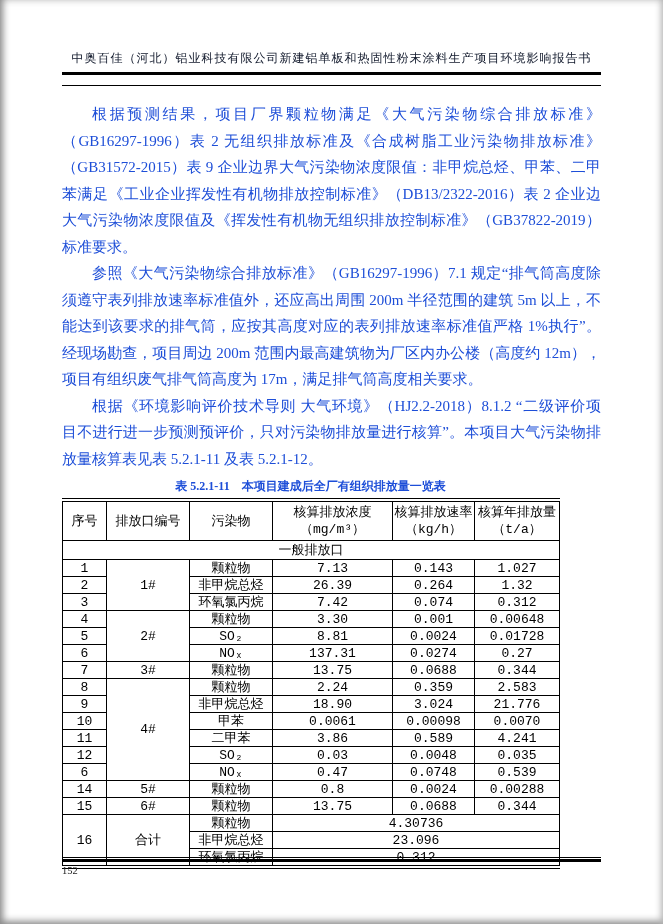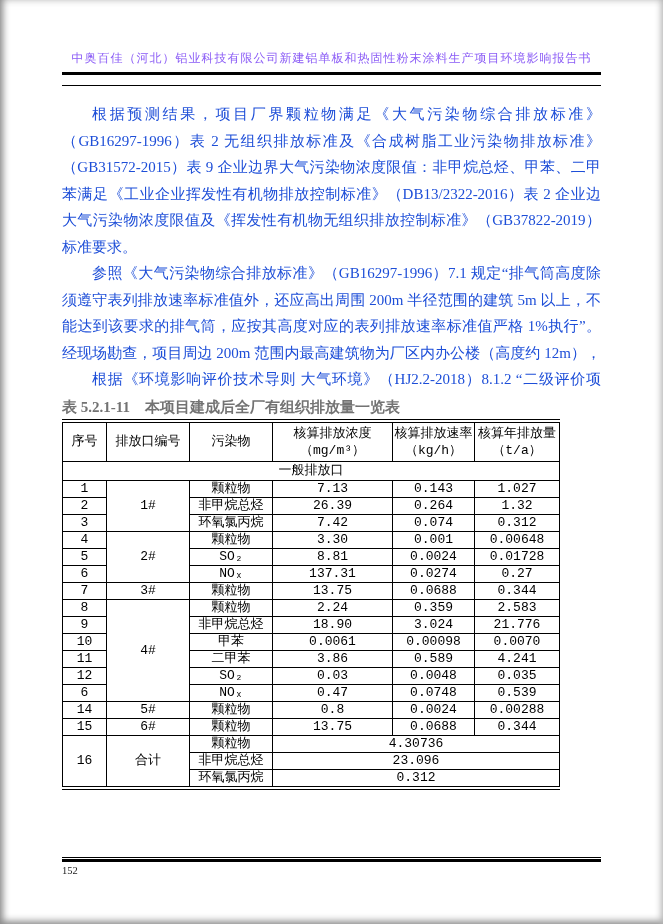"中奥百佳（河北）铝业科技有限公司新建铝单板和热固性粉末涂料生产项目环境影响报告书" .doc-header .htitle { color: #8b5cf6 -> #0f172a }
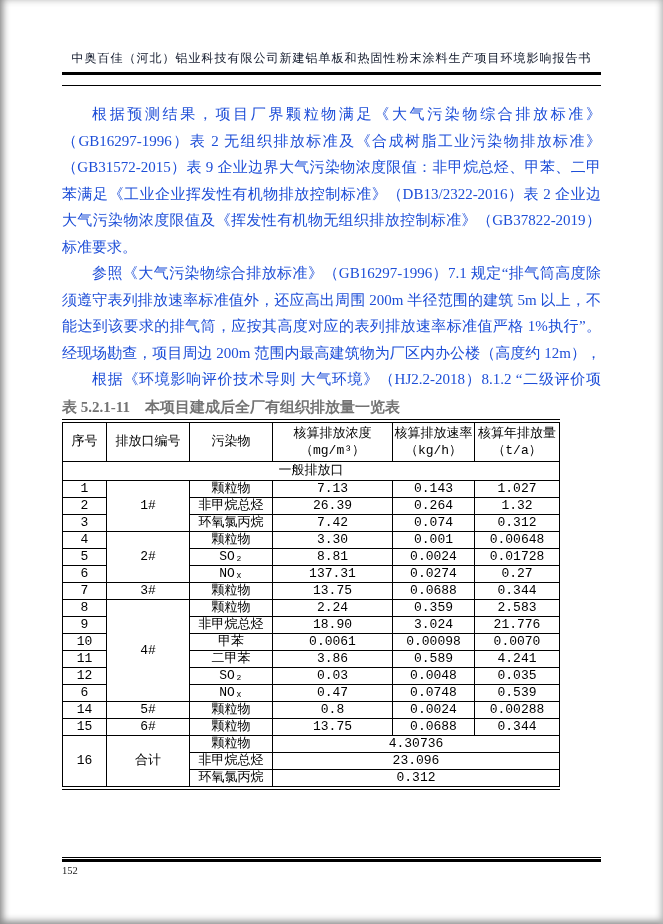"项目有组织废气排气筒高度为 17m，满足排气筒高度相关要求。" div.line { html: none -> <div>项目有组织废气排气筒高度为 17m，满足排气筒高度相关要求。</div> }
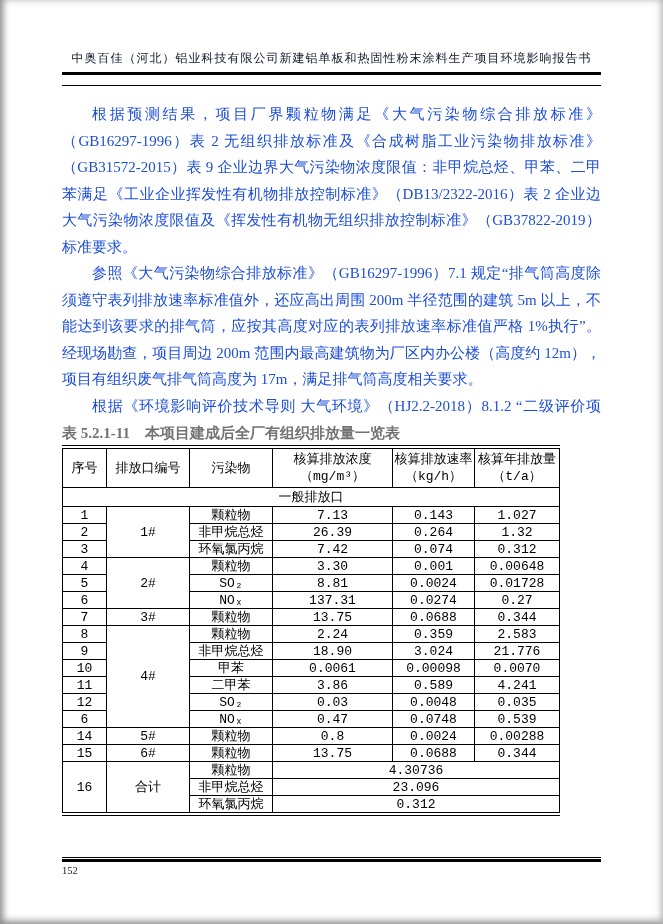"目不进行进一步预测预评价，只对污染物排放量进行核算”。本项目大气污染物排" div.line { html: none -> <div>目不进行进一步预测预评价，只对污染物排放量进行核算”。本项目大气污染物排</div> }
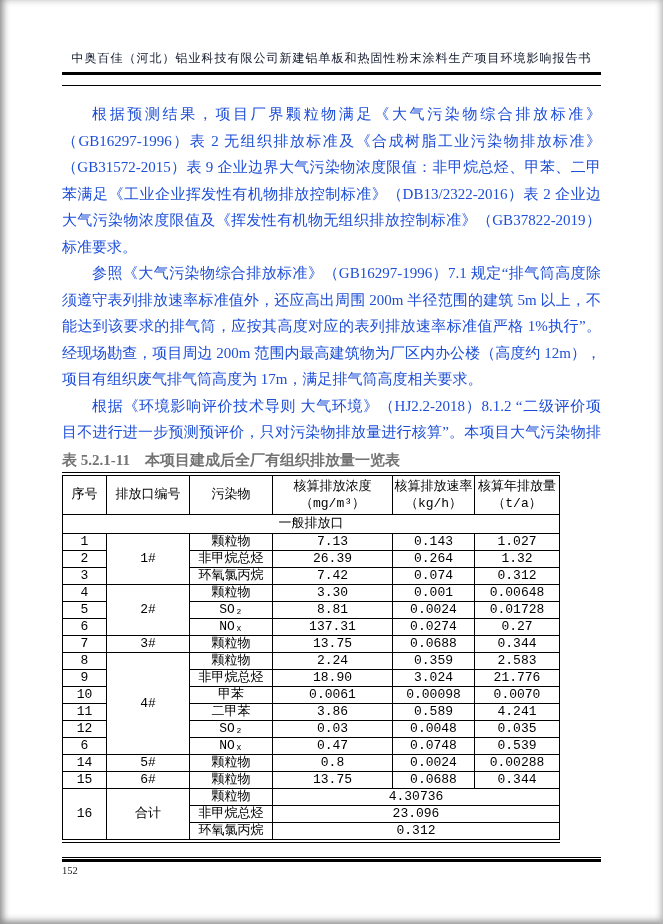"放量核算表见表 5.2.1-11 及表 5.2.1-12。" div.line { html: none -> <div>放量核算表见表 5.2.1-11 及表 5.2.1-12。</div> }
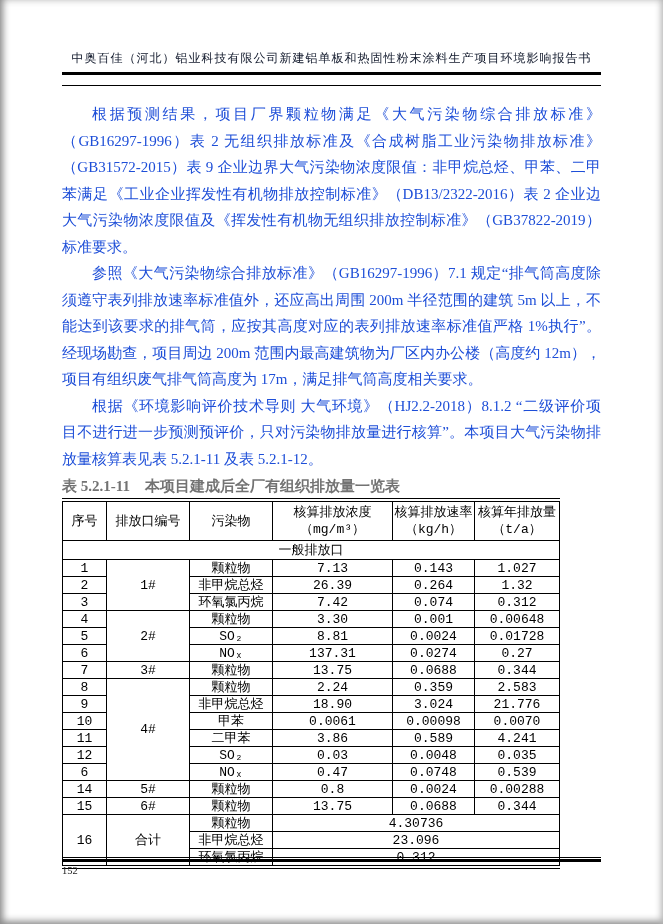"表 5.2.1-11 本项目建成后全厂有组织排放量一览表" .table-title { color: #737373 -> #1d4ed8; font-size: 15px -> 12px; text-align: left -> center }
